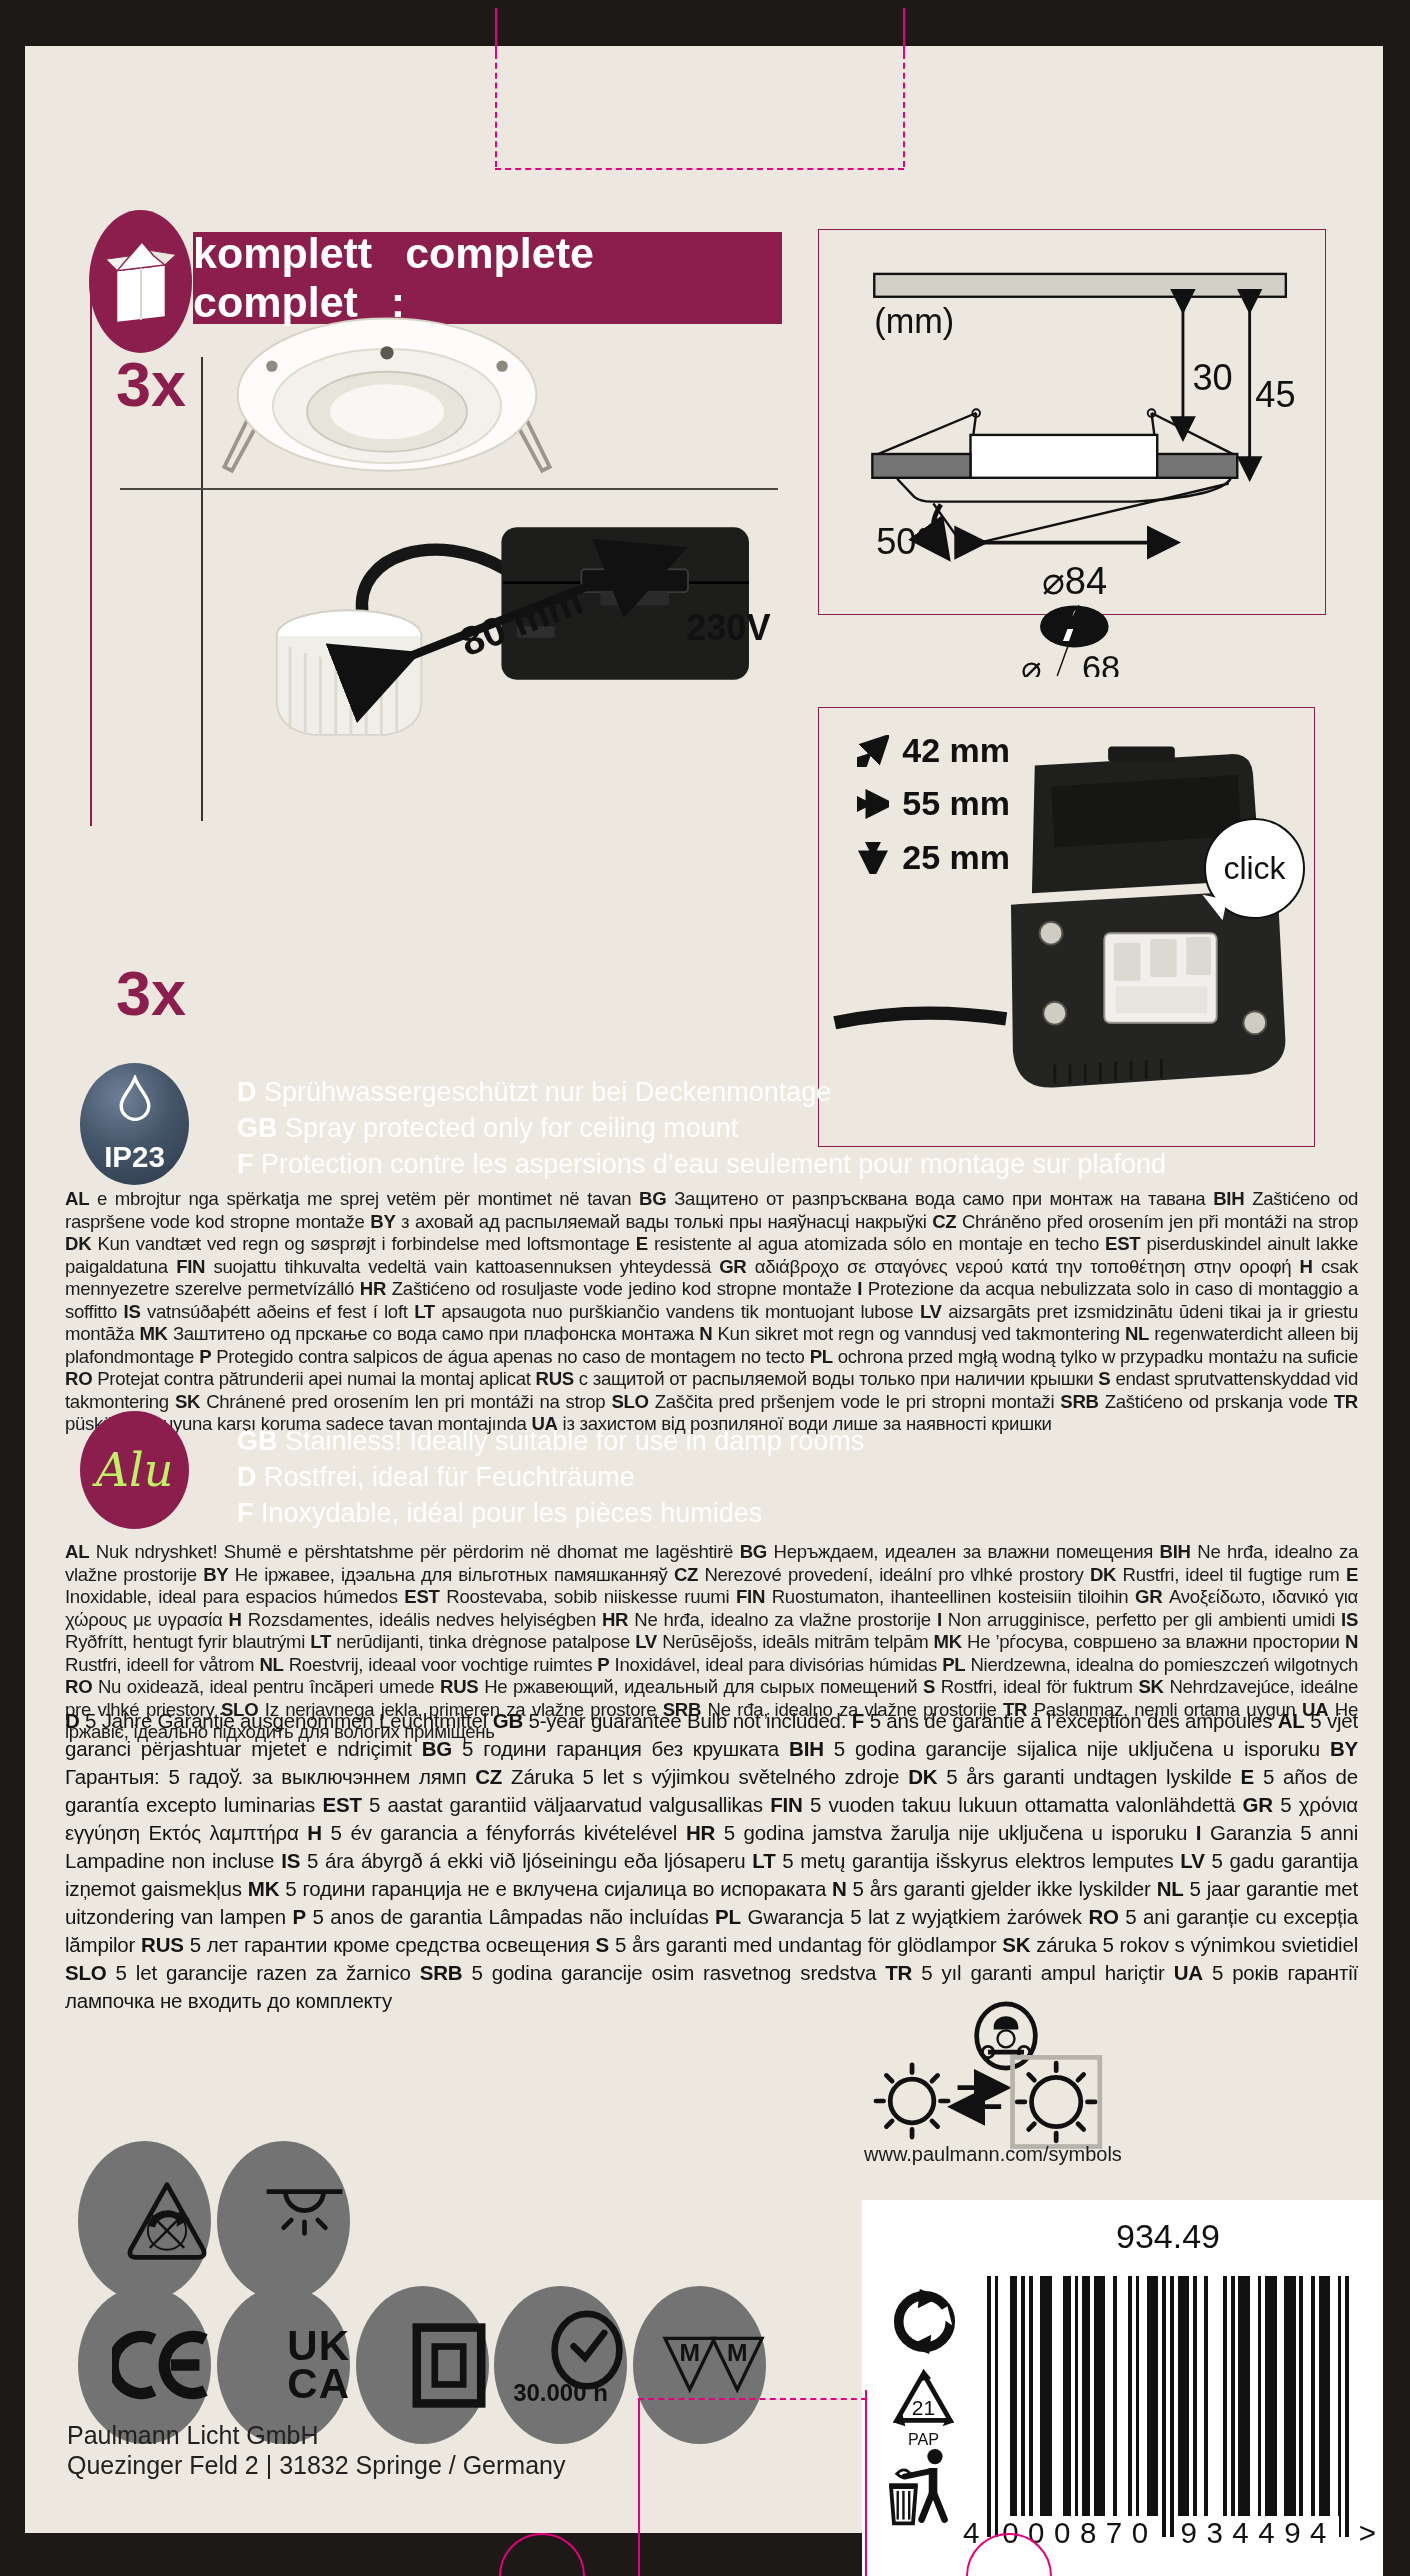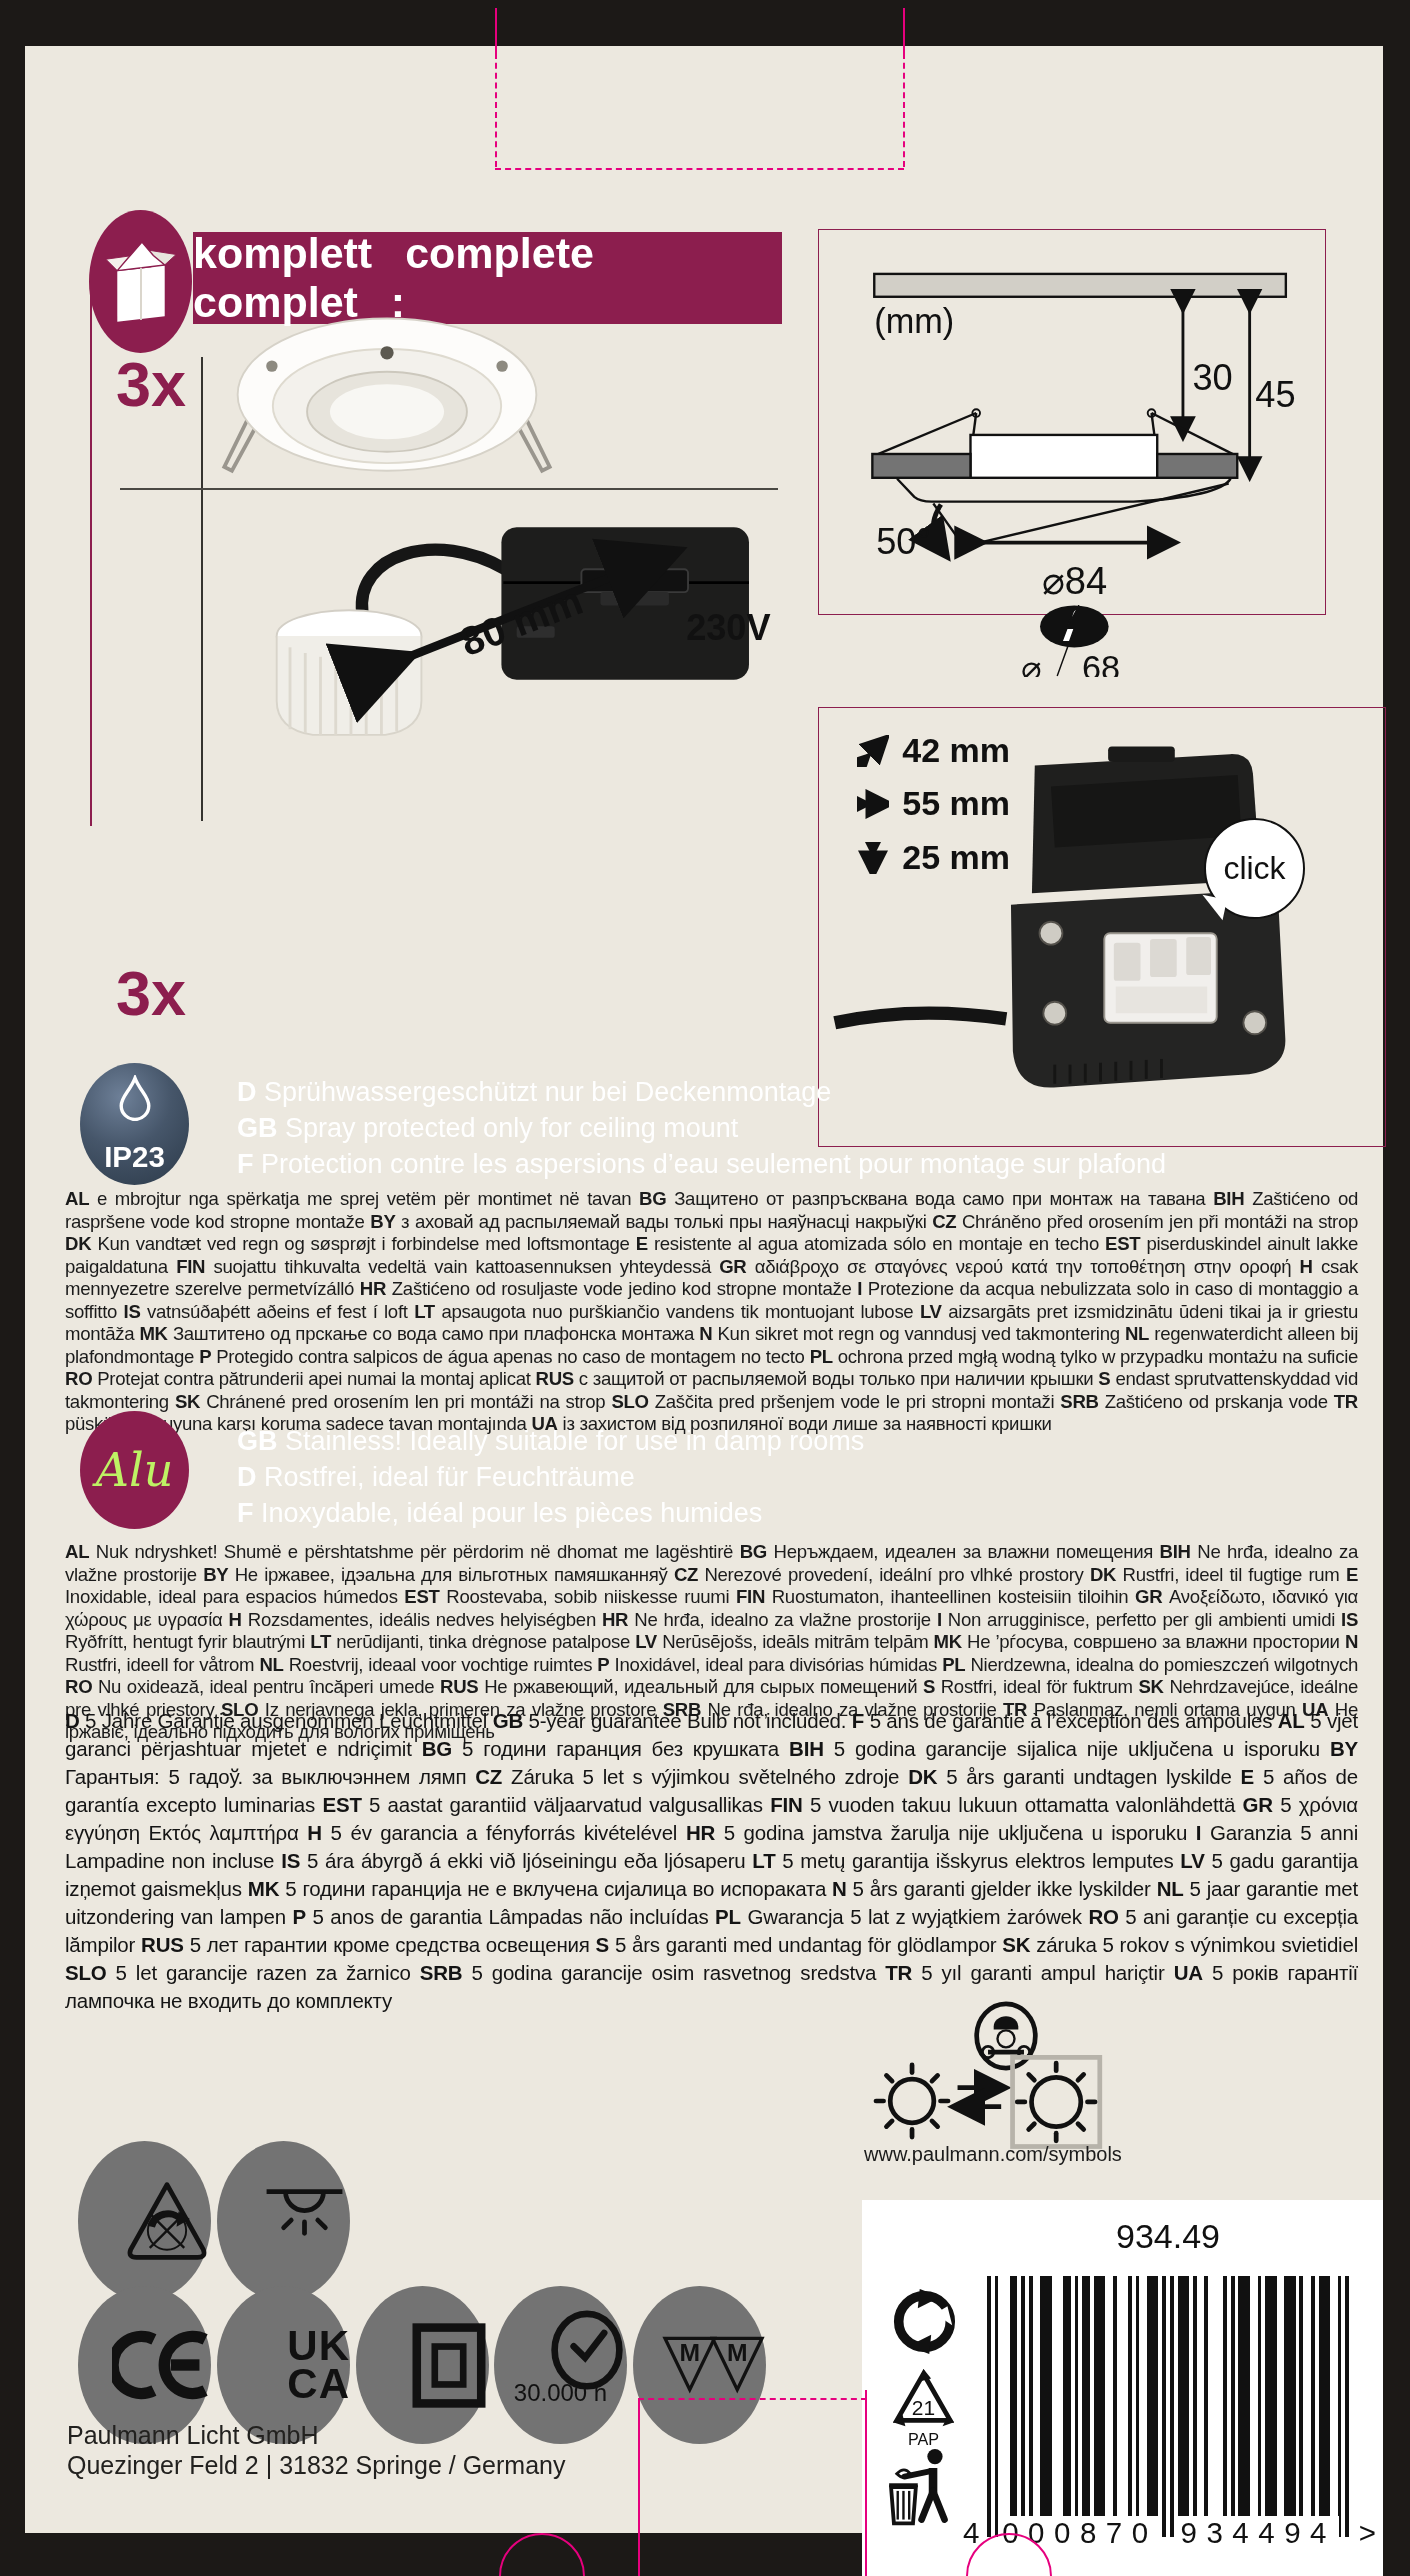"42 mm" .sizebox { width: 568px -> 497px }
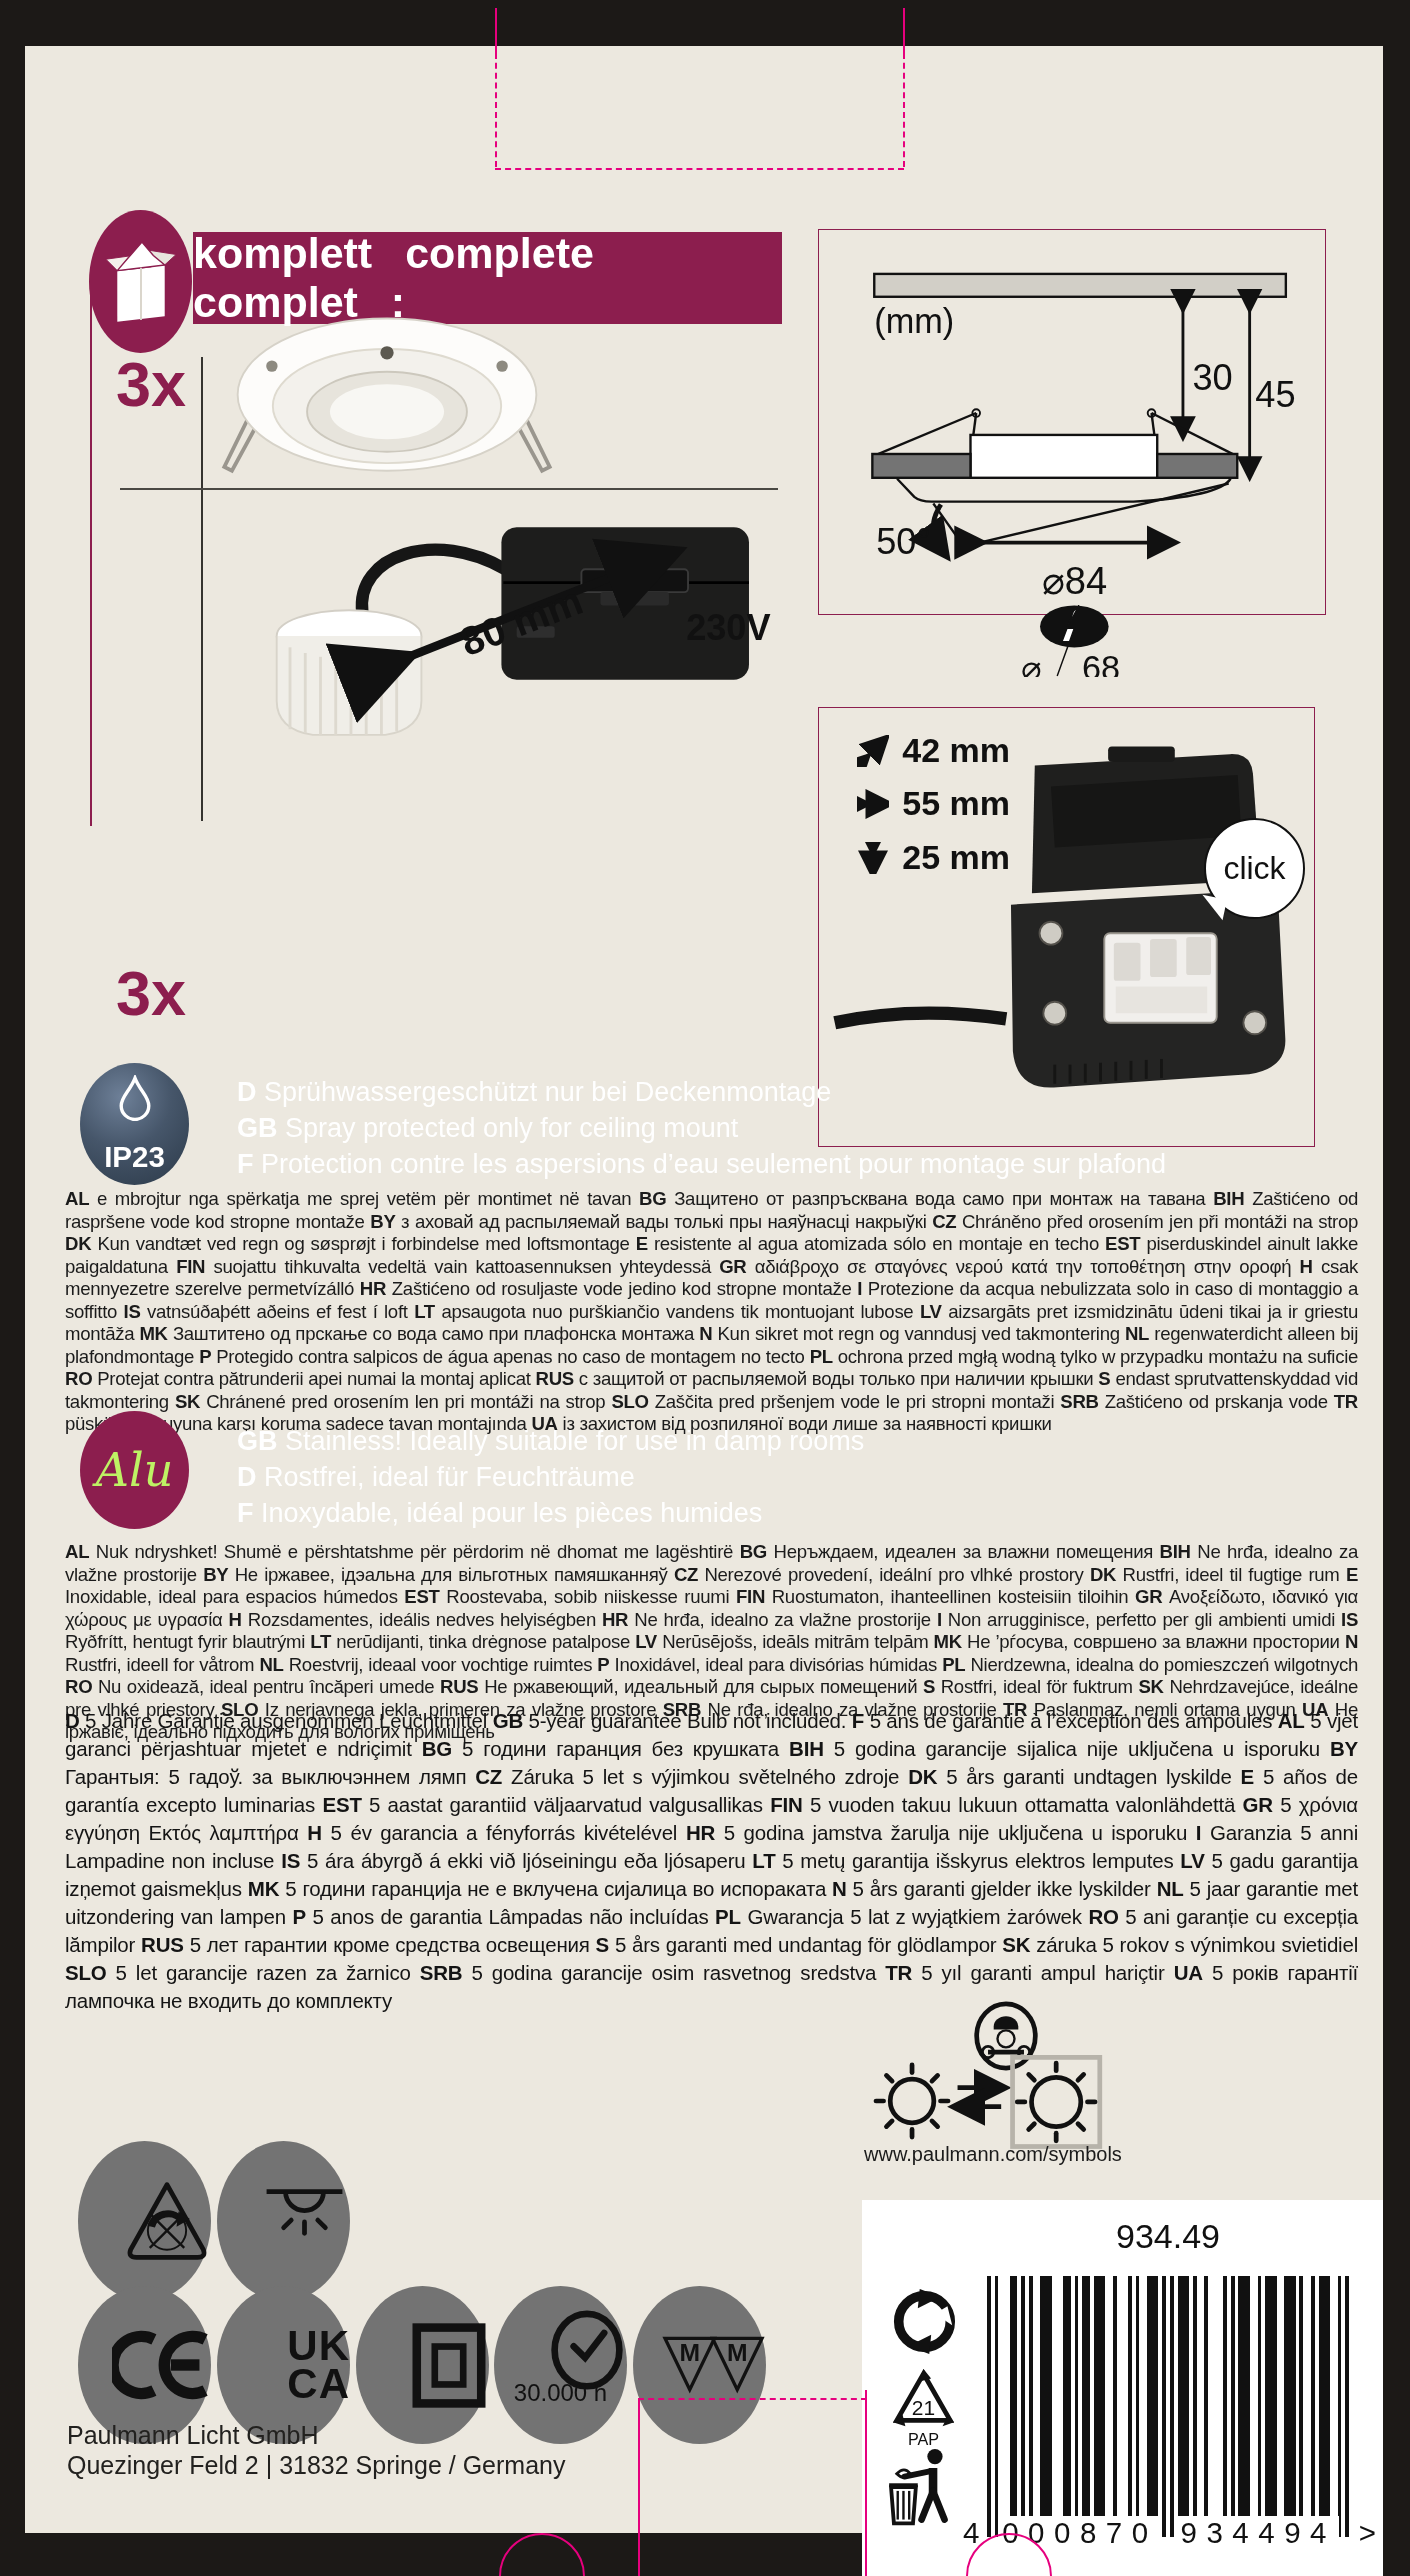"30.000 h" .hours { font-weight: 400 -> 700 }
